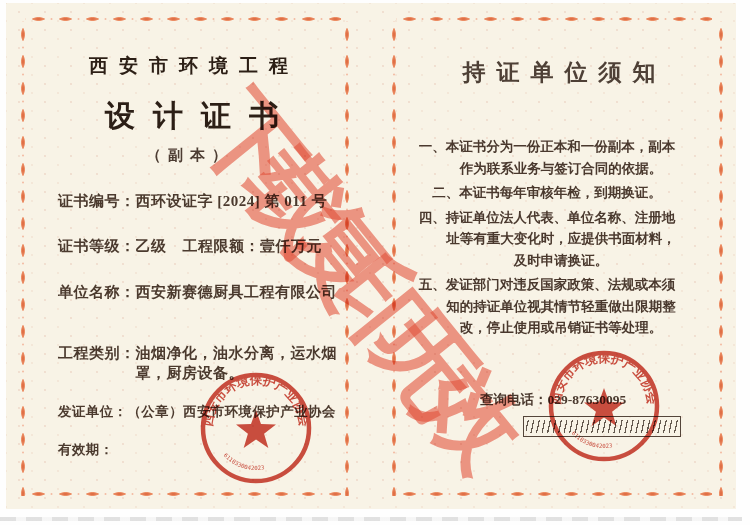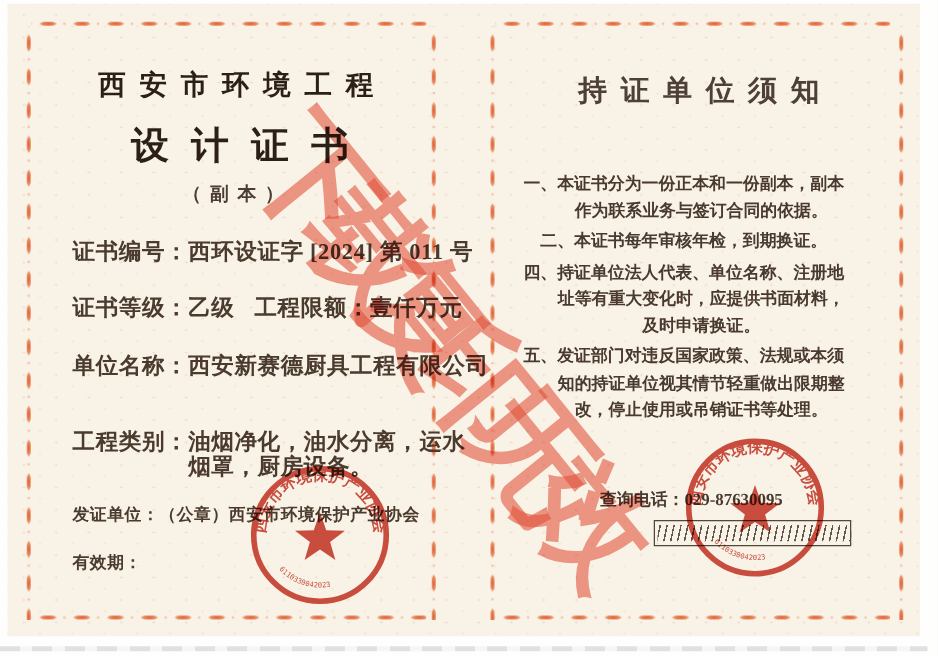"西安市环境工程" .t1 { font-size: 22px -> 19px }
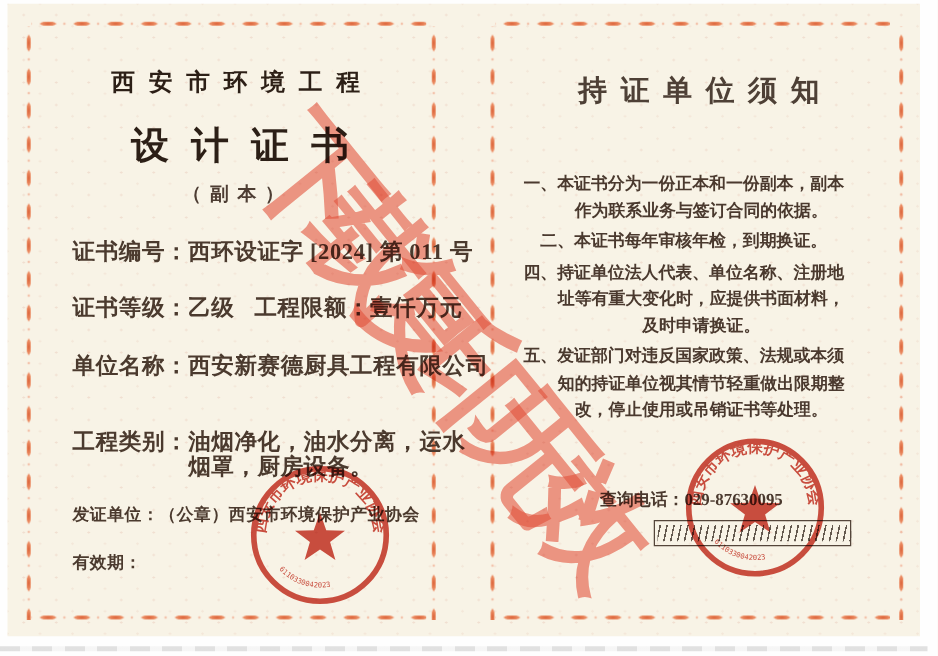"证书编号：" .field { font-size: 18px -> 15px }
